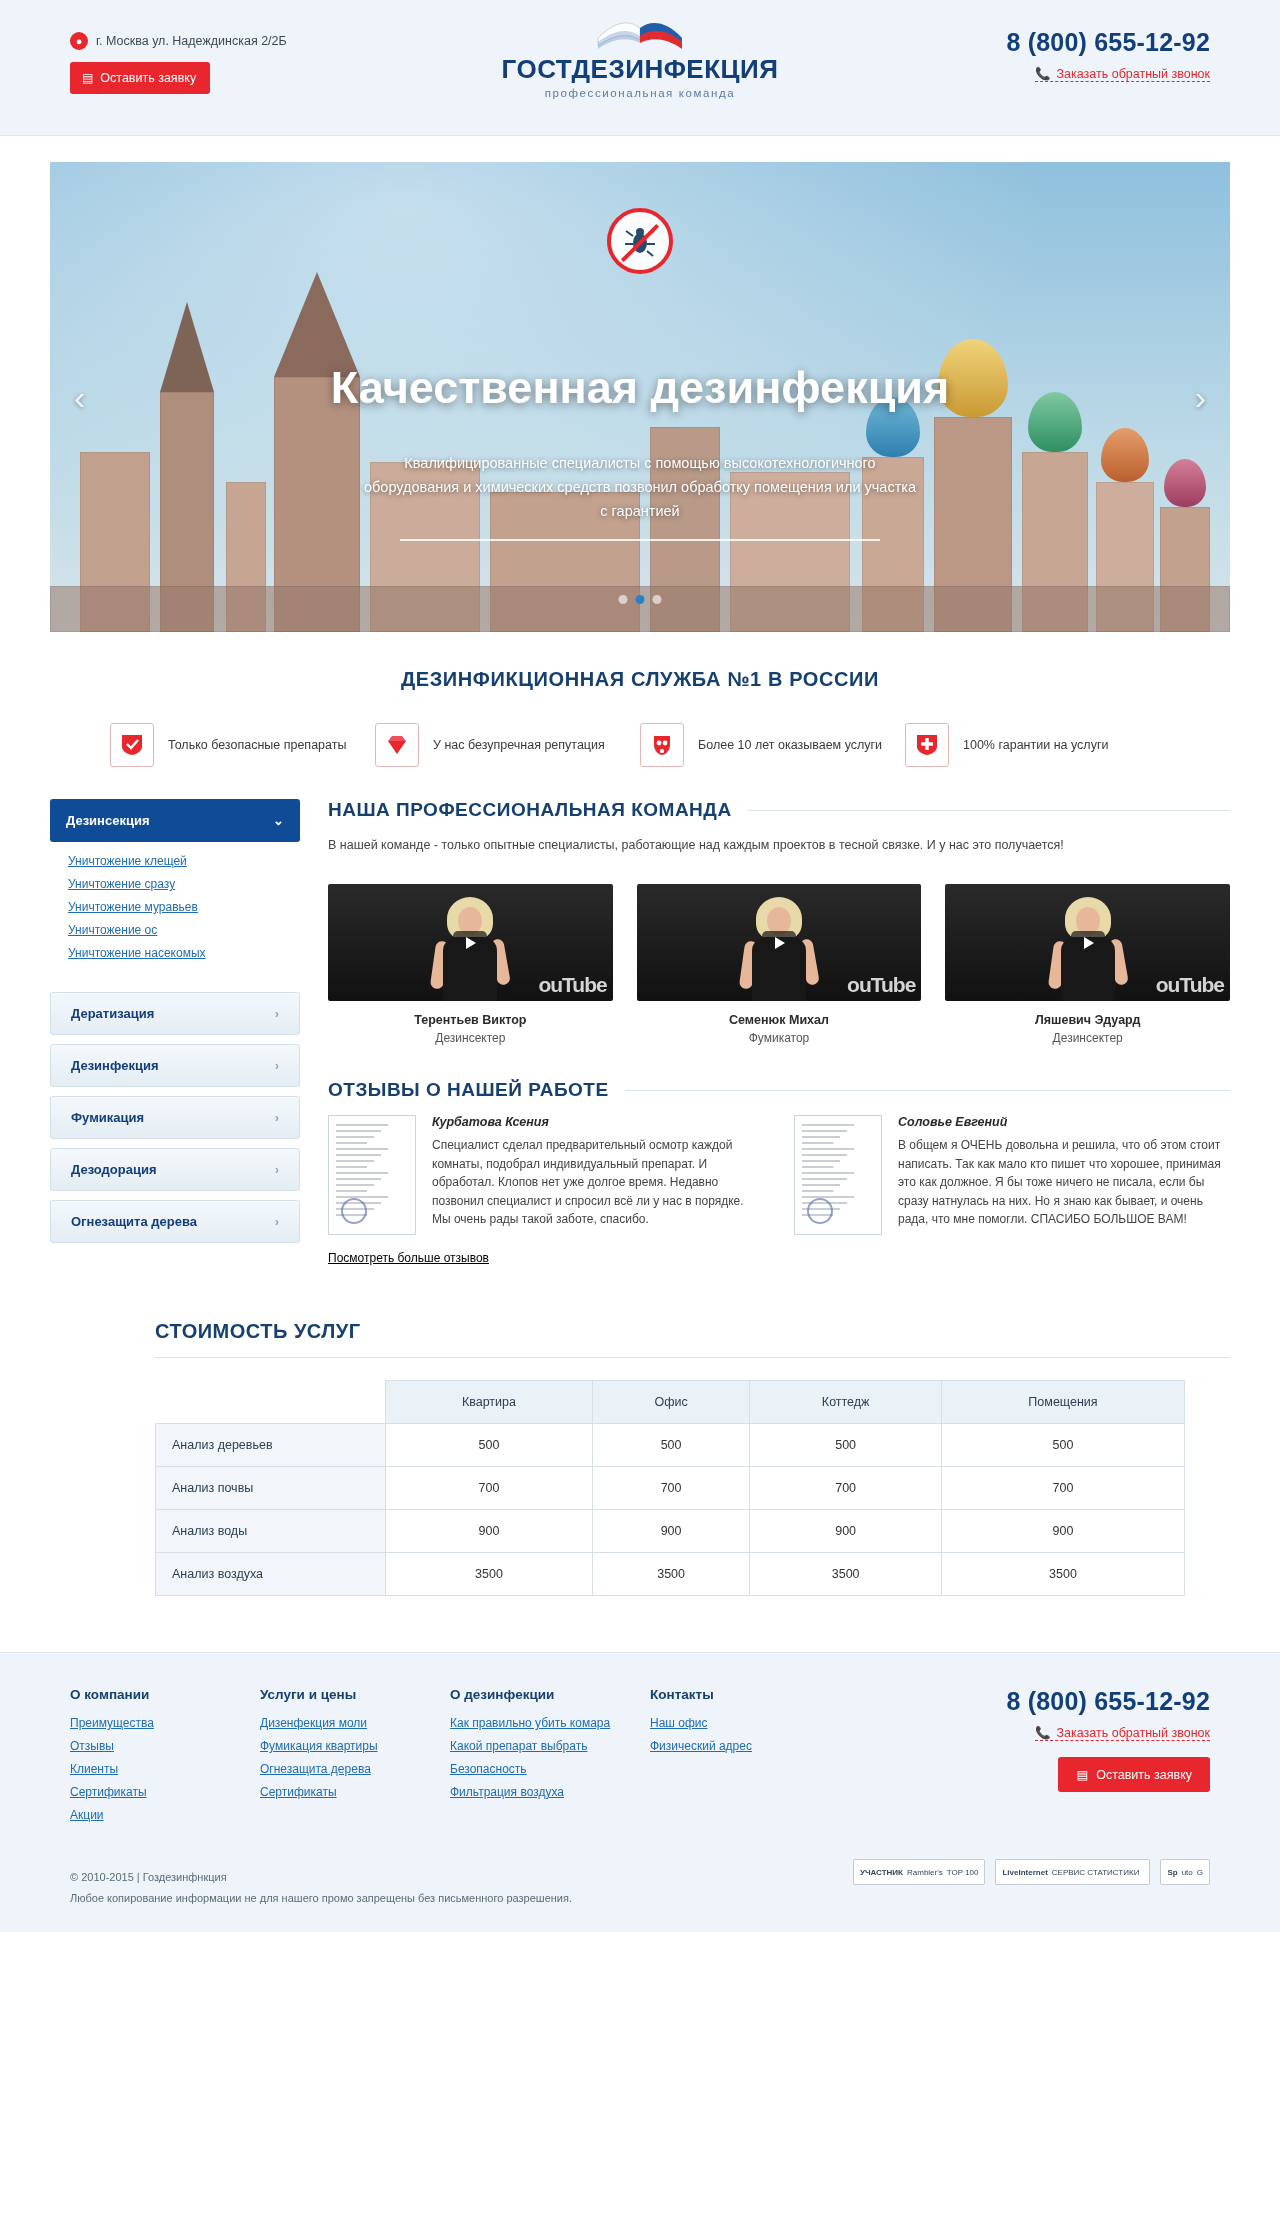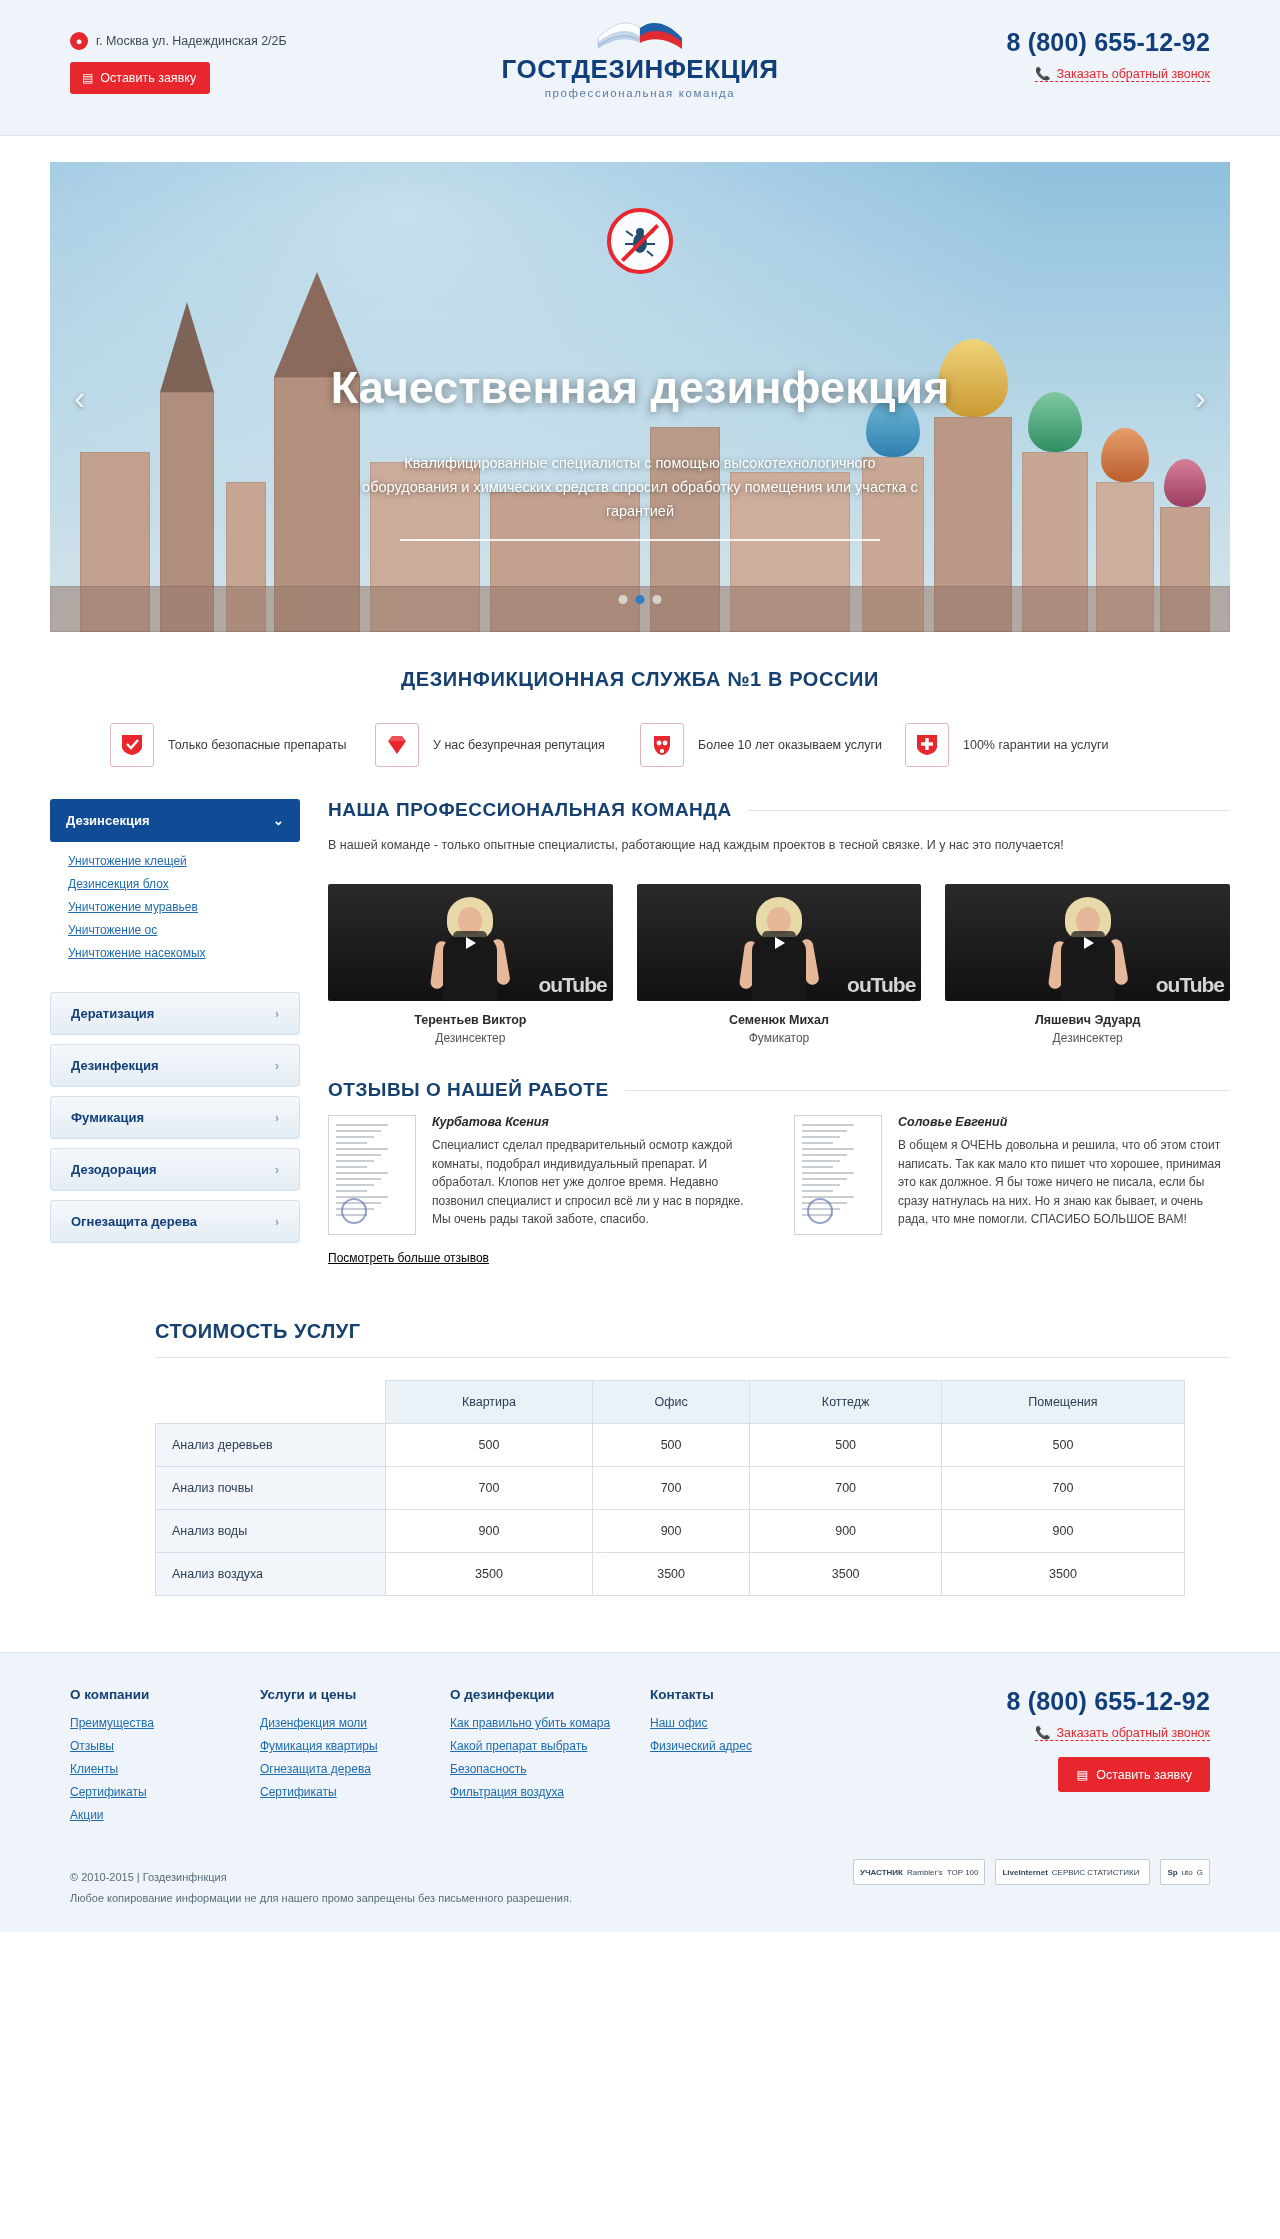"Квалифицированные специалисты с помощью" div.hero-sub { text: спросил -> позвонил }
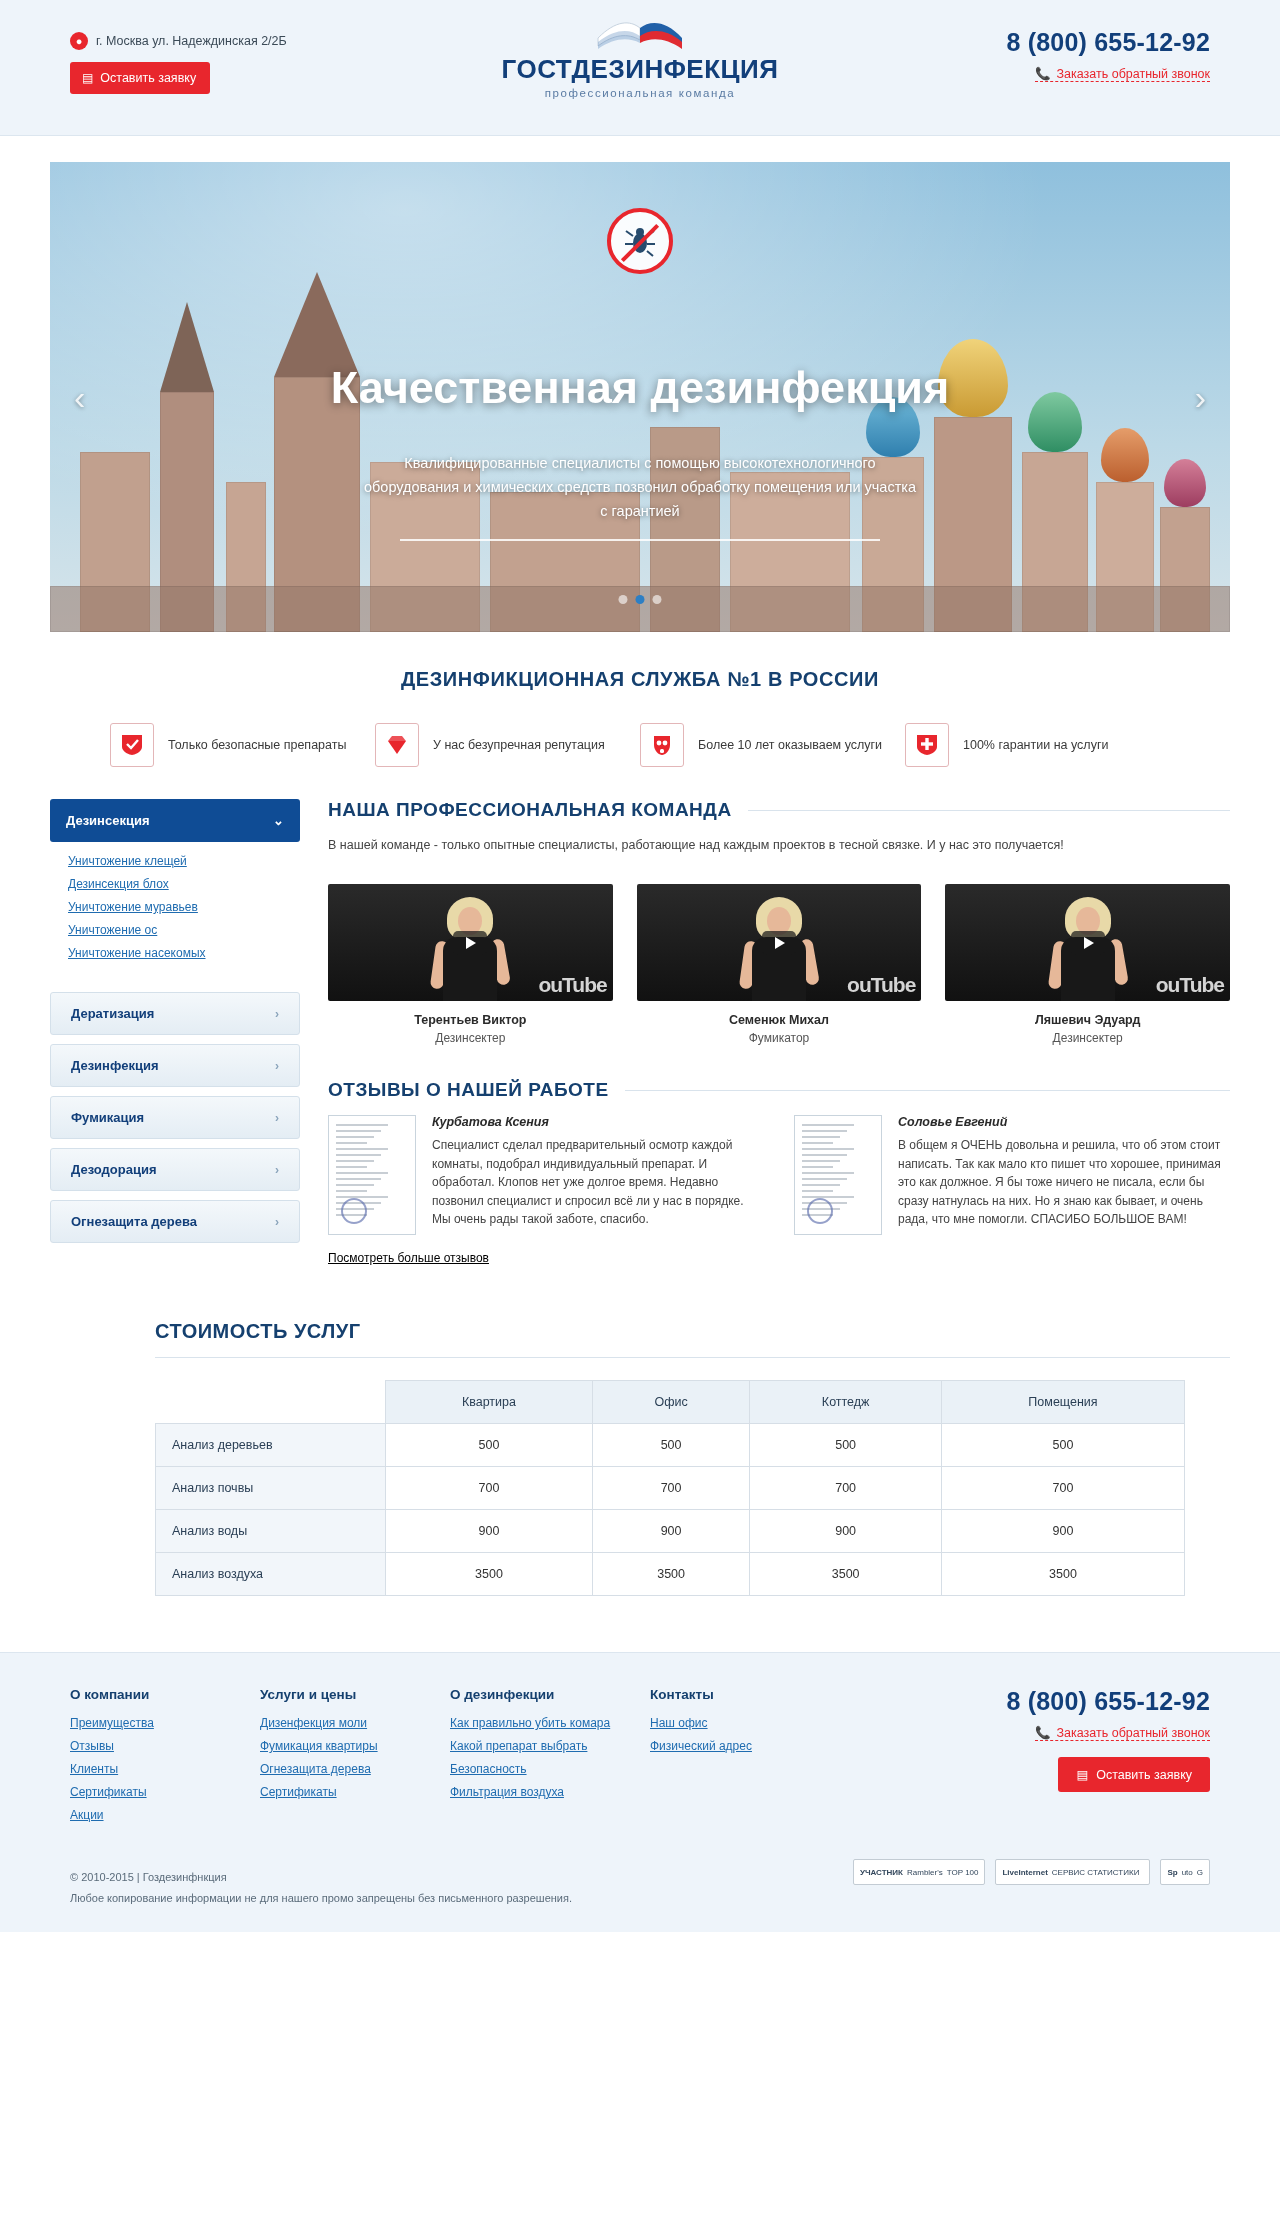"Дезинсекция блох" a { text: Дезинсекция блох -> Уничтожение сразу }
